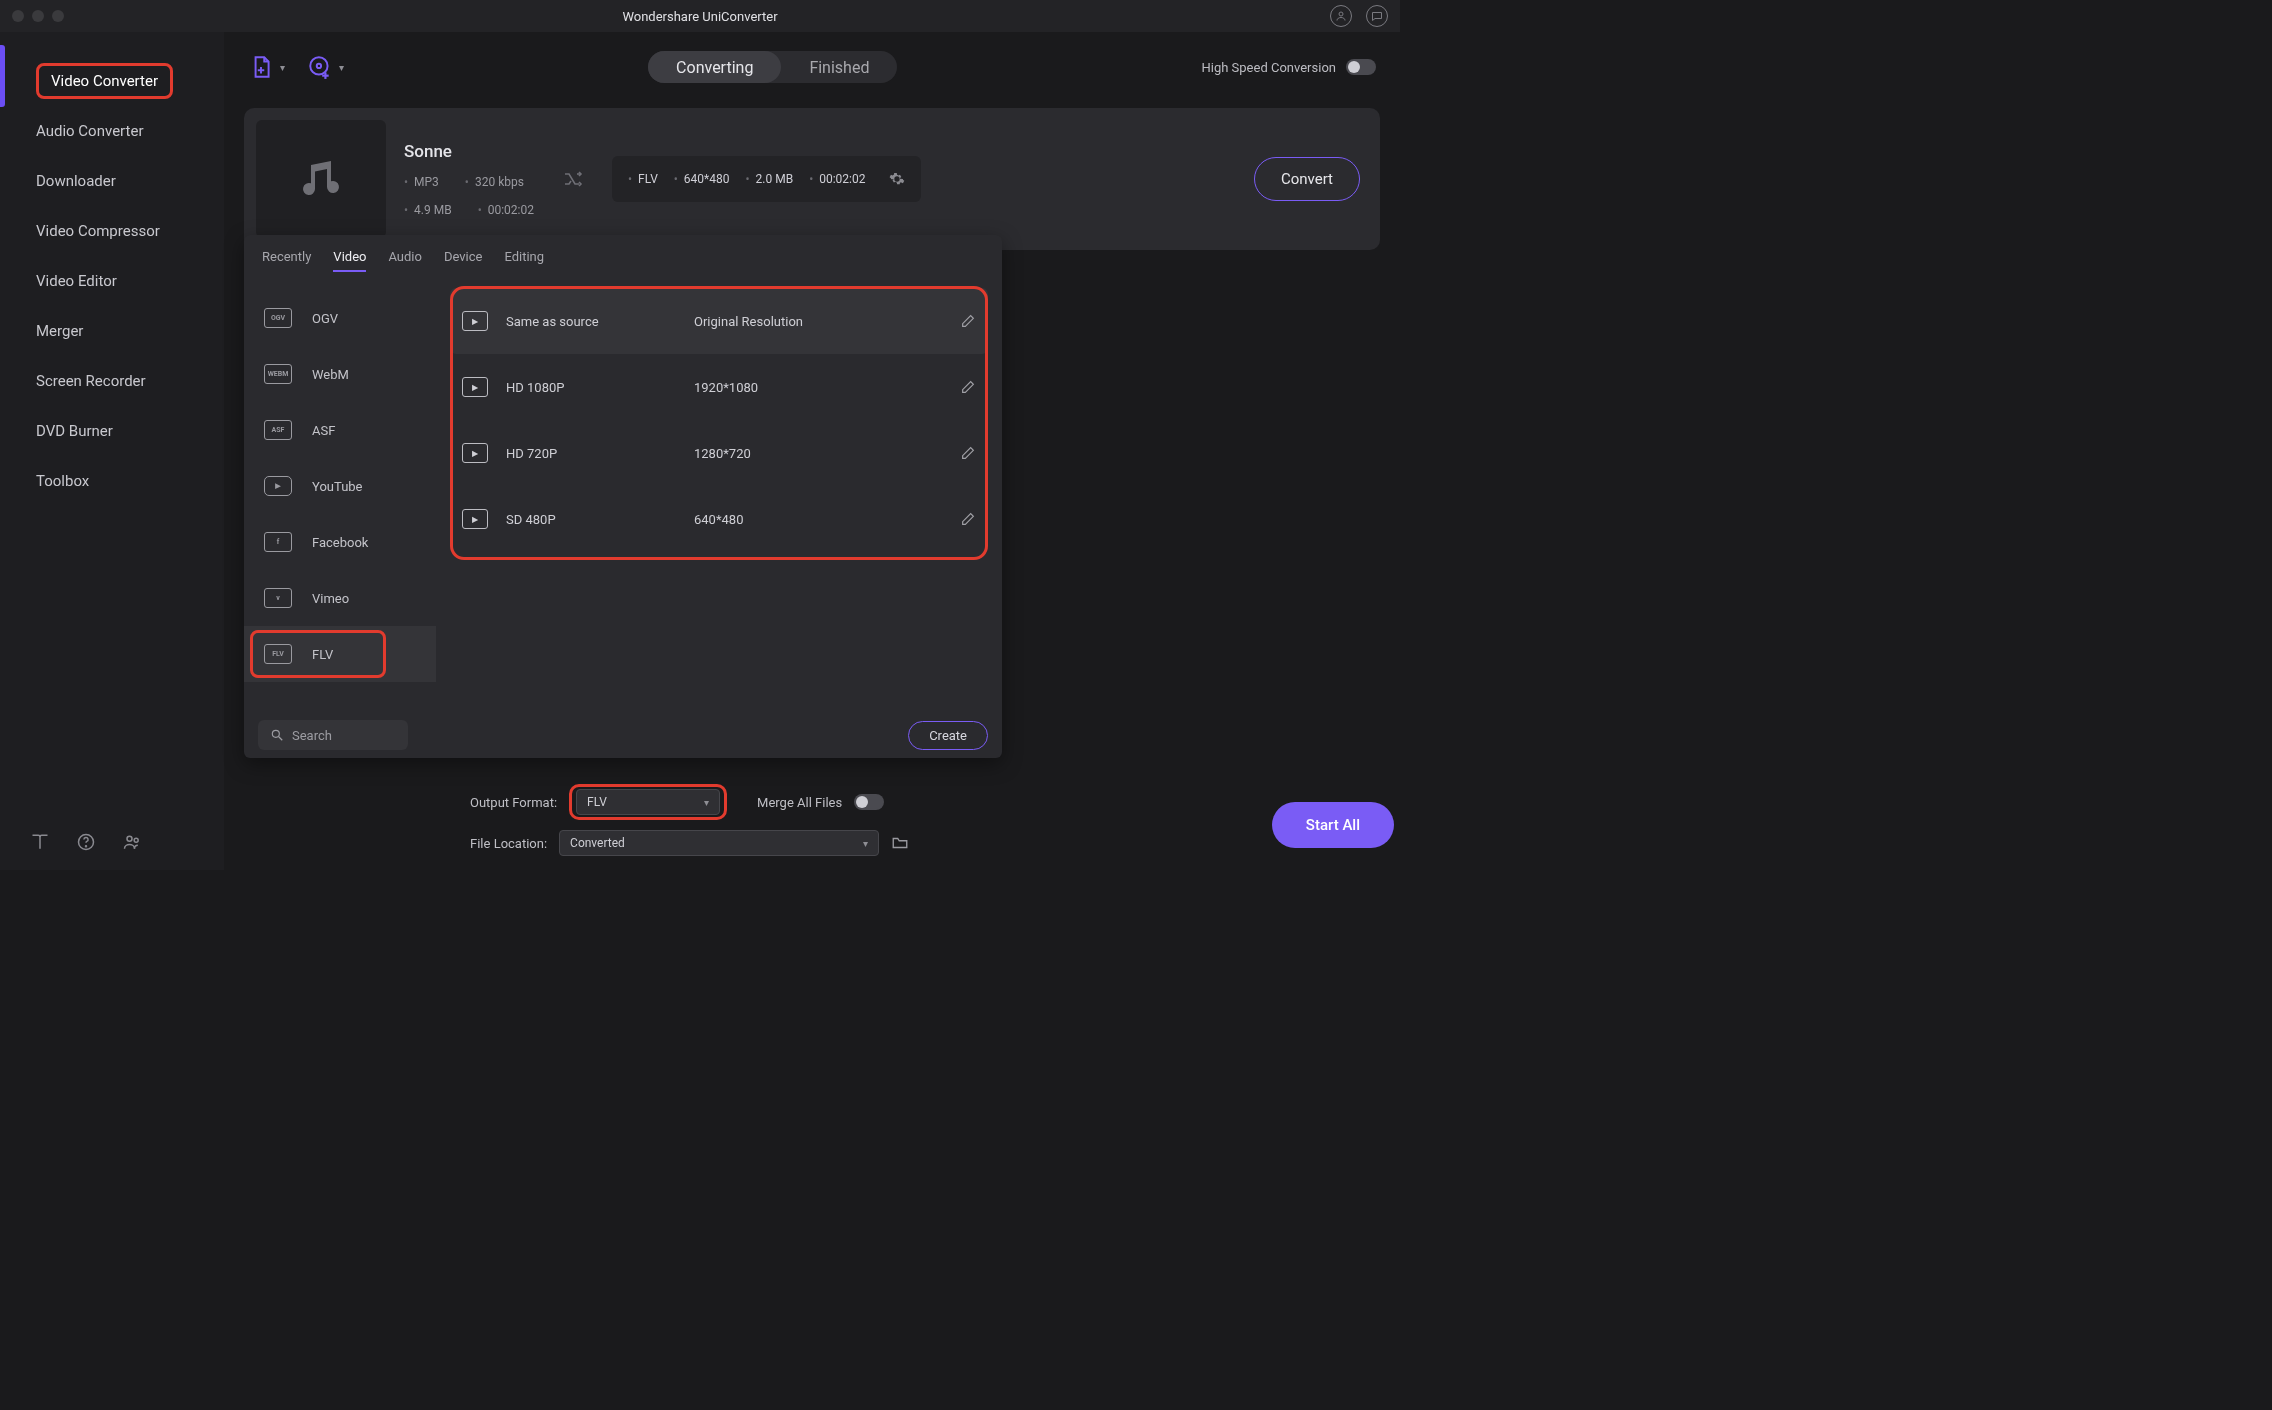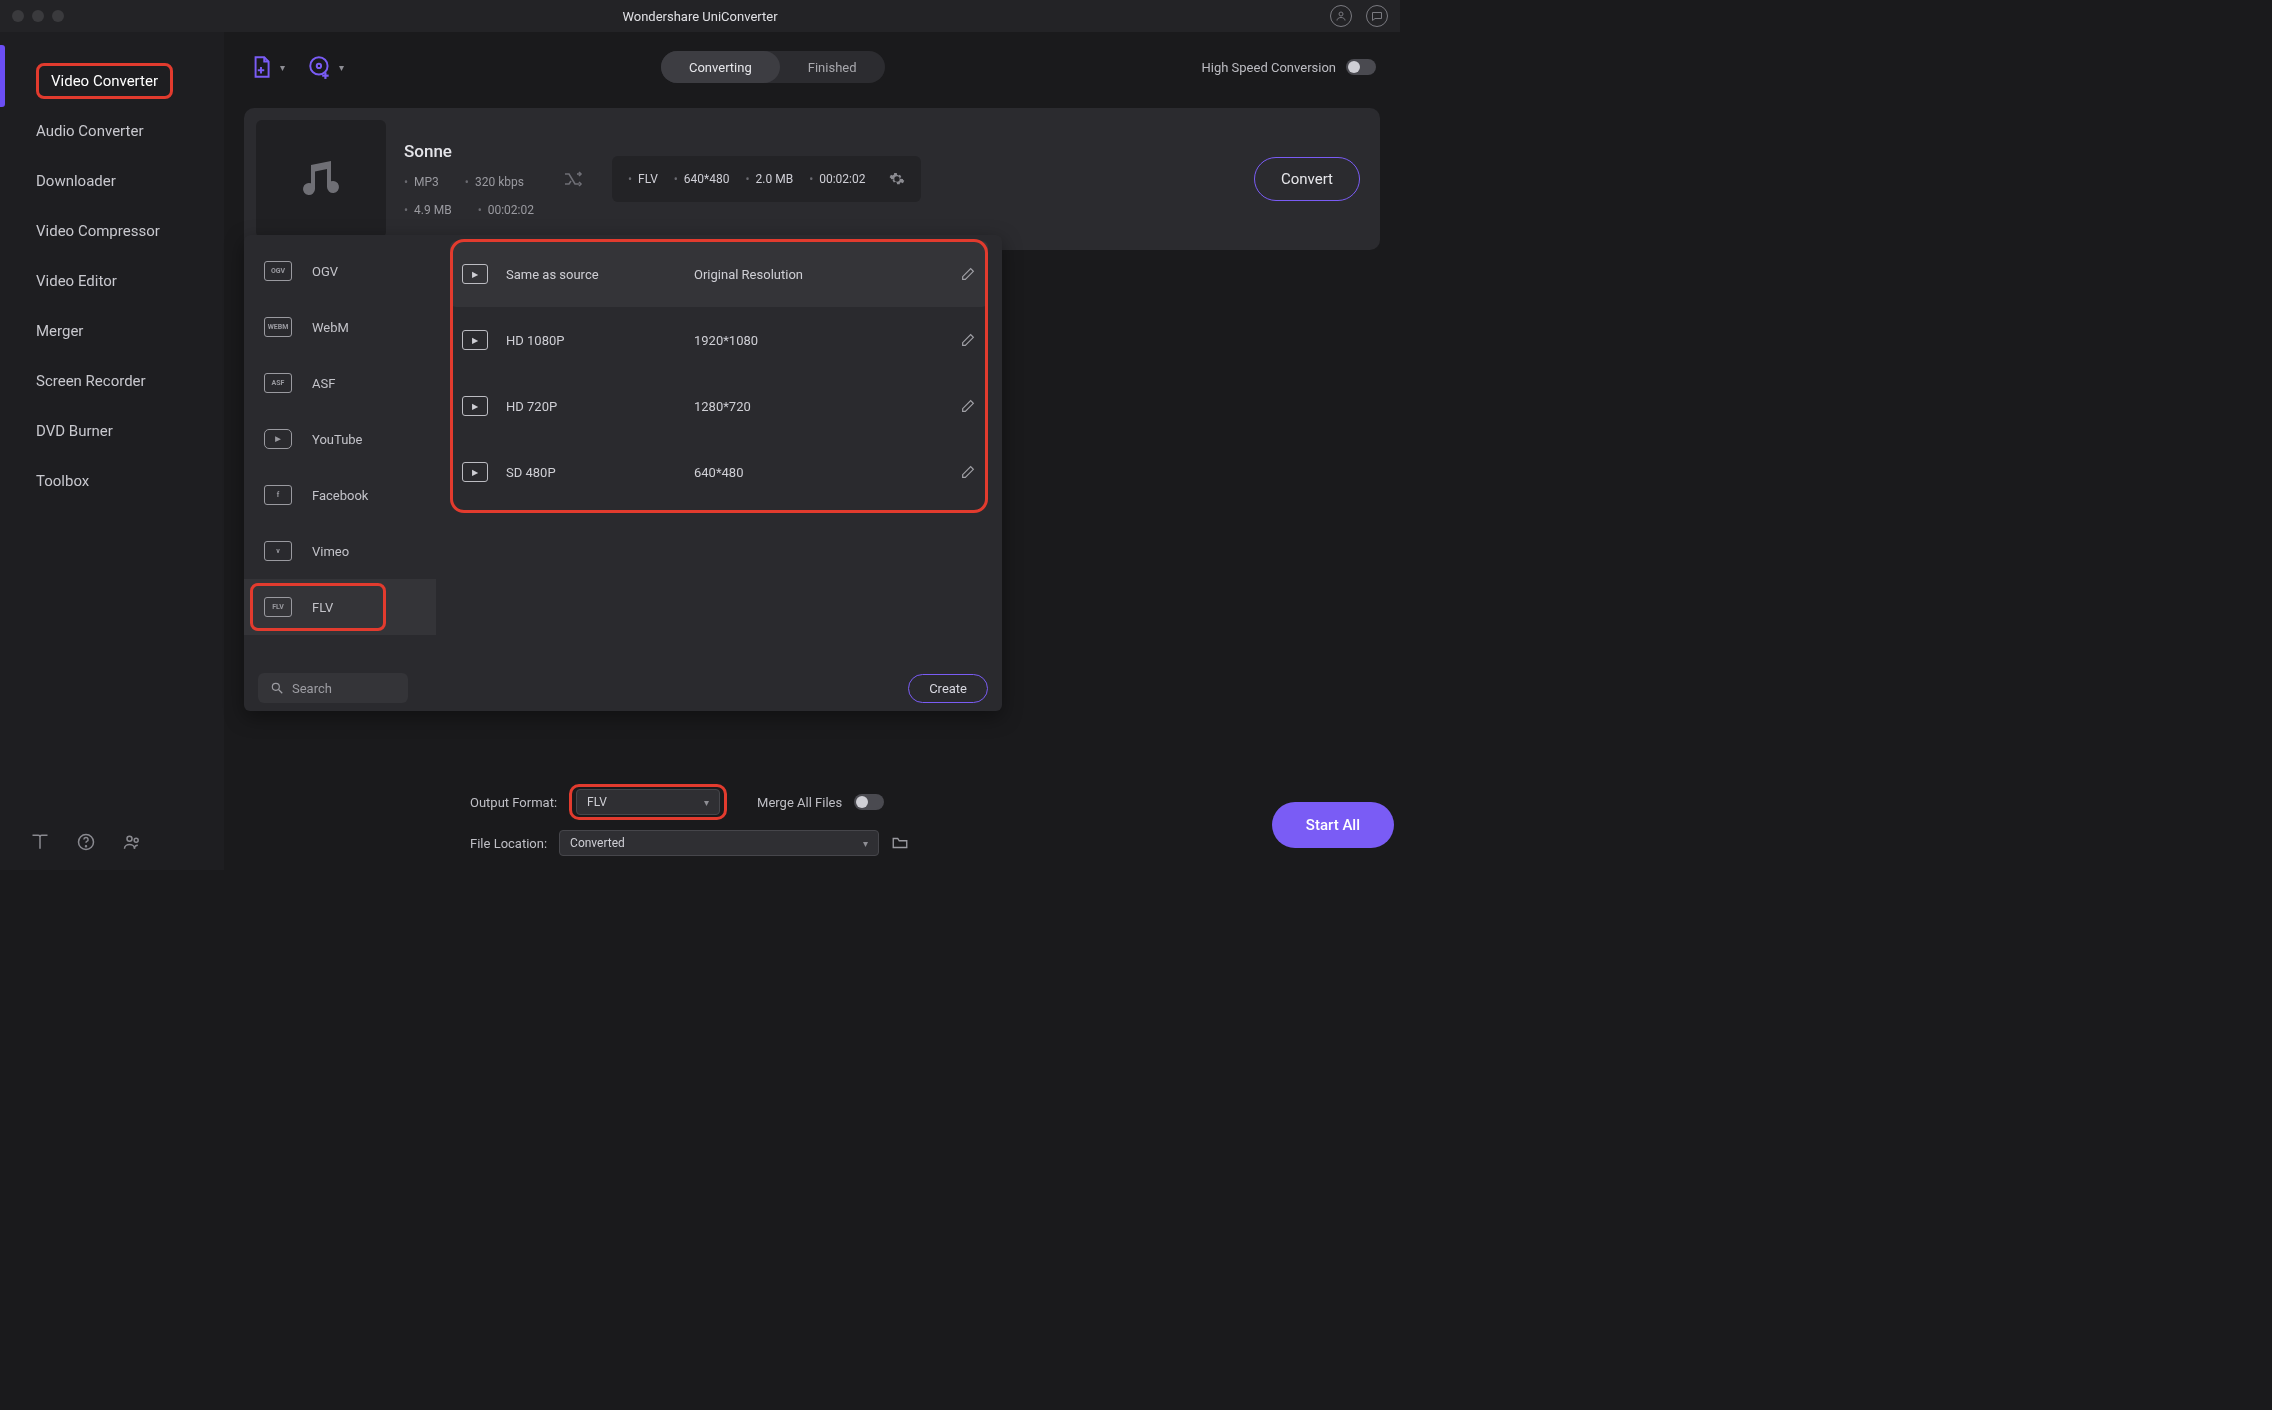"Converting" .seg-item { font-size: 13px -> 16px }
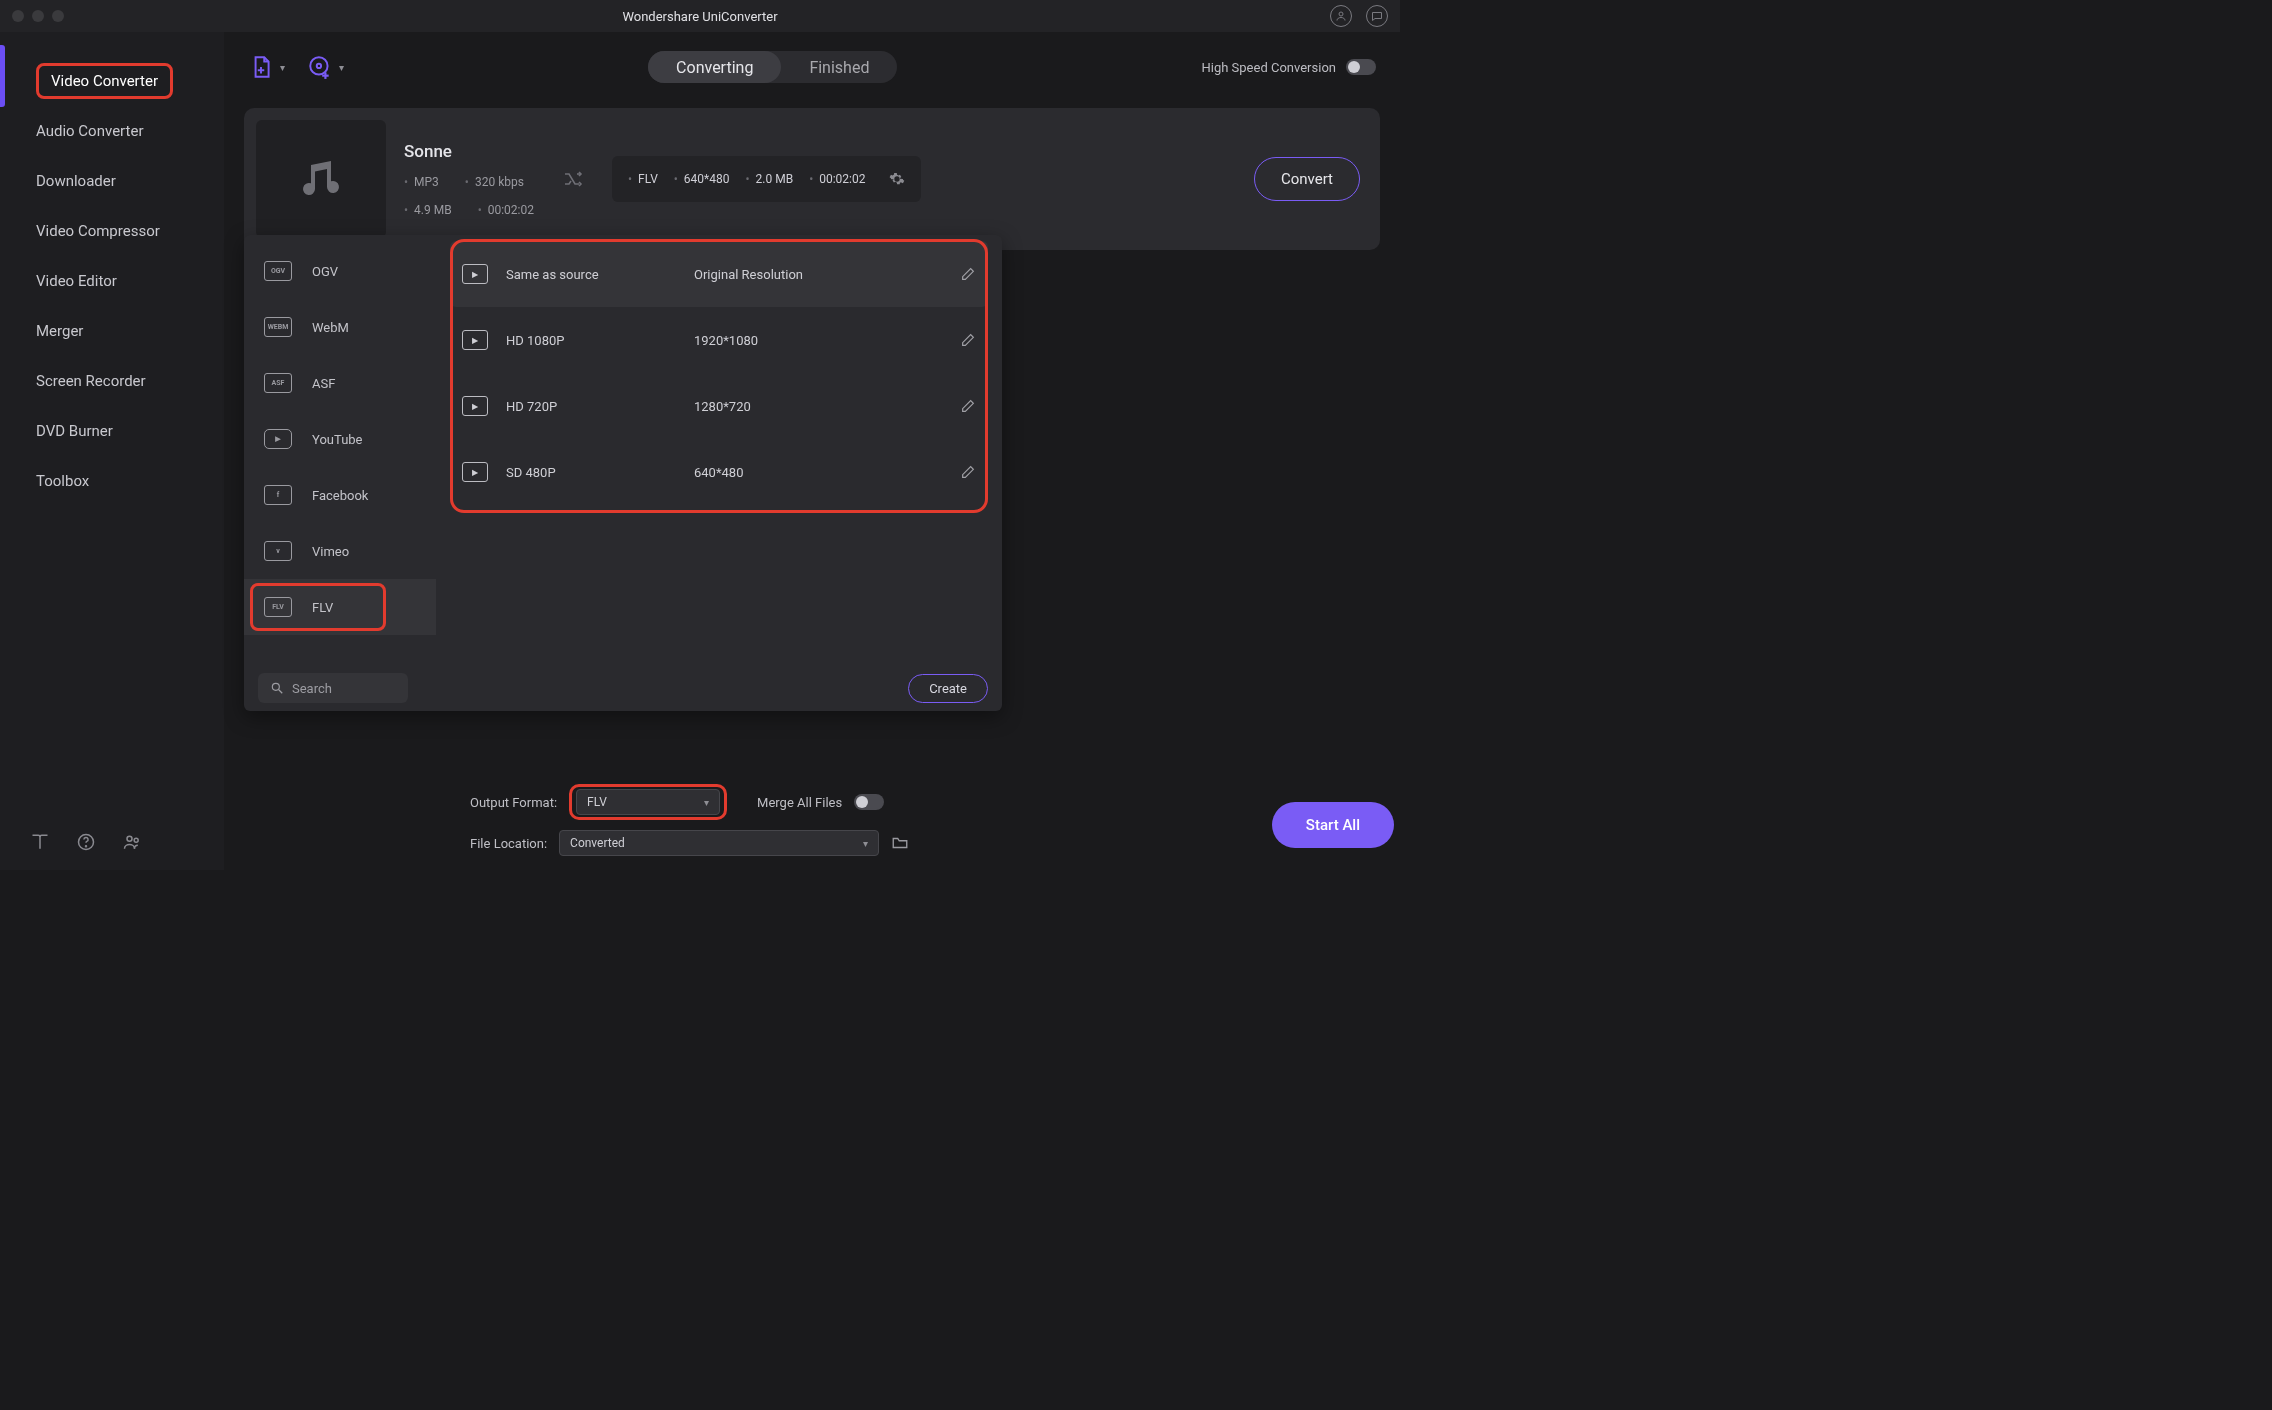"Recently" div.pop-tabs { html: none -> <div> <div>Recently</div> <div>Video</div> <div>Audio</div> <div>Device</div> <div>Editing</div> </div> }
